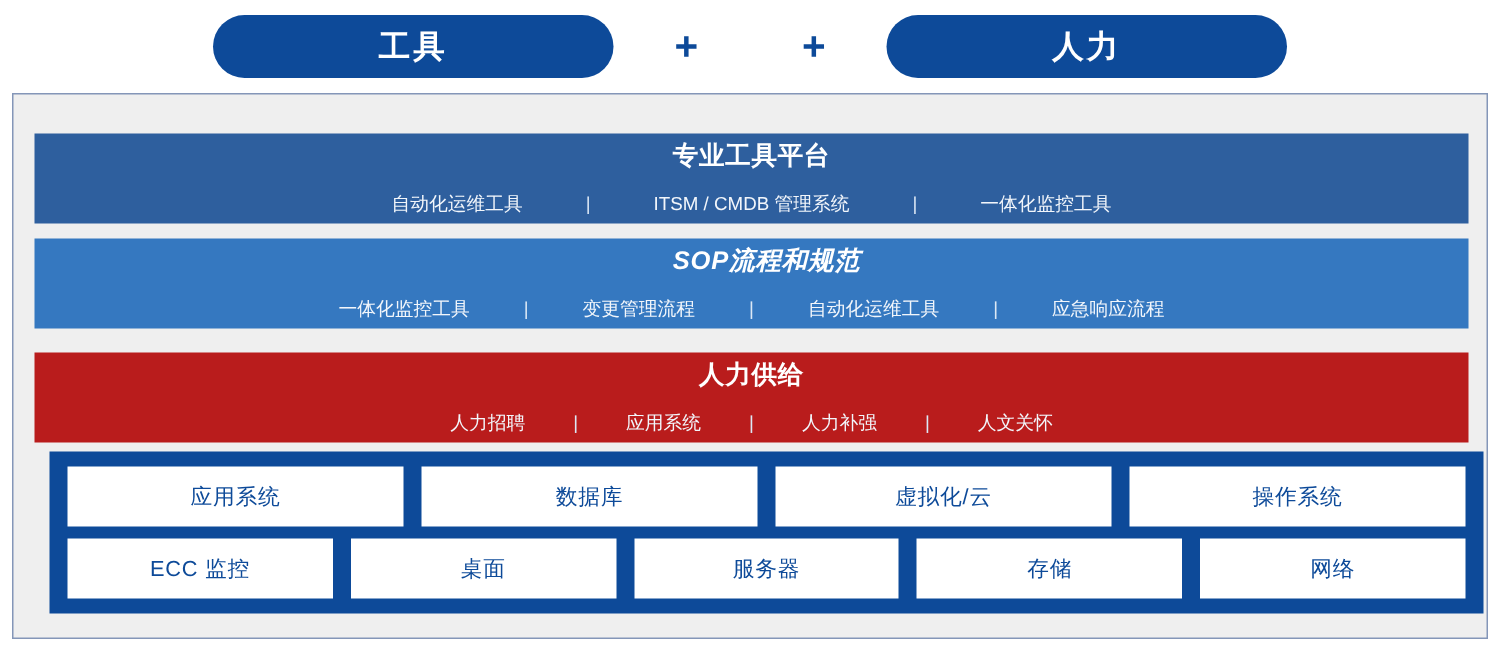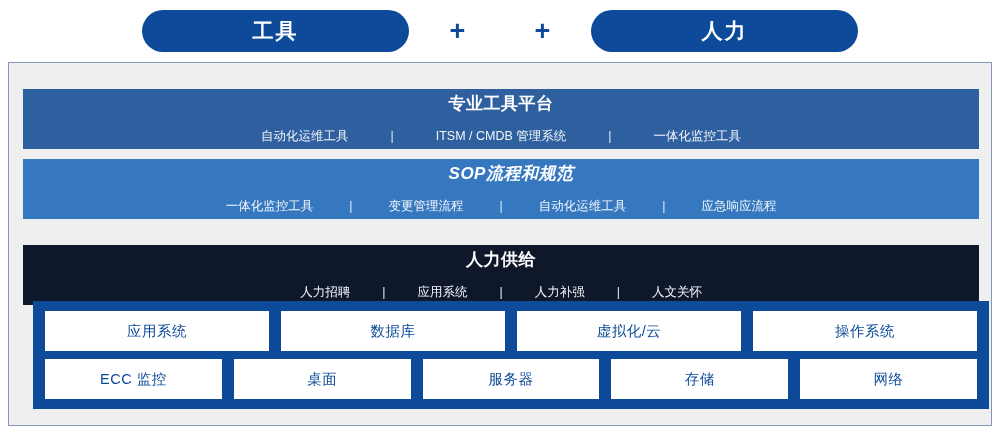"人力供给" .band-3 { background: #0f172a -> #b91c1c; top: 182px -> 172px }
